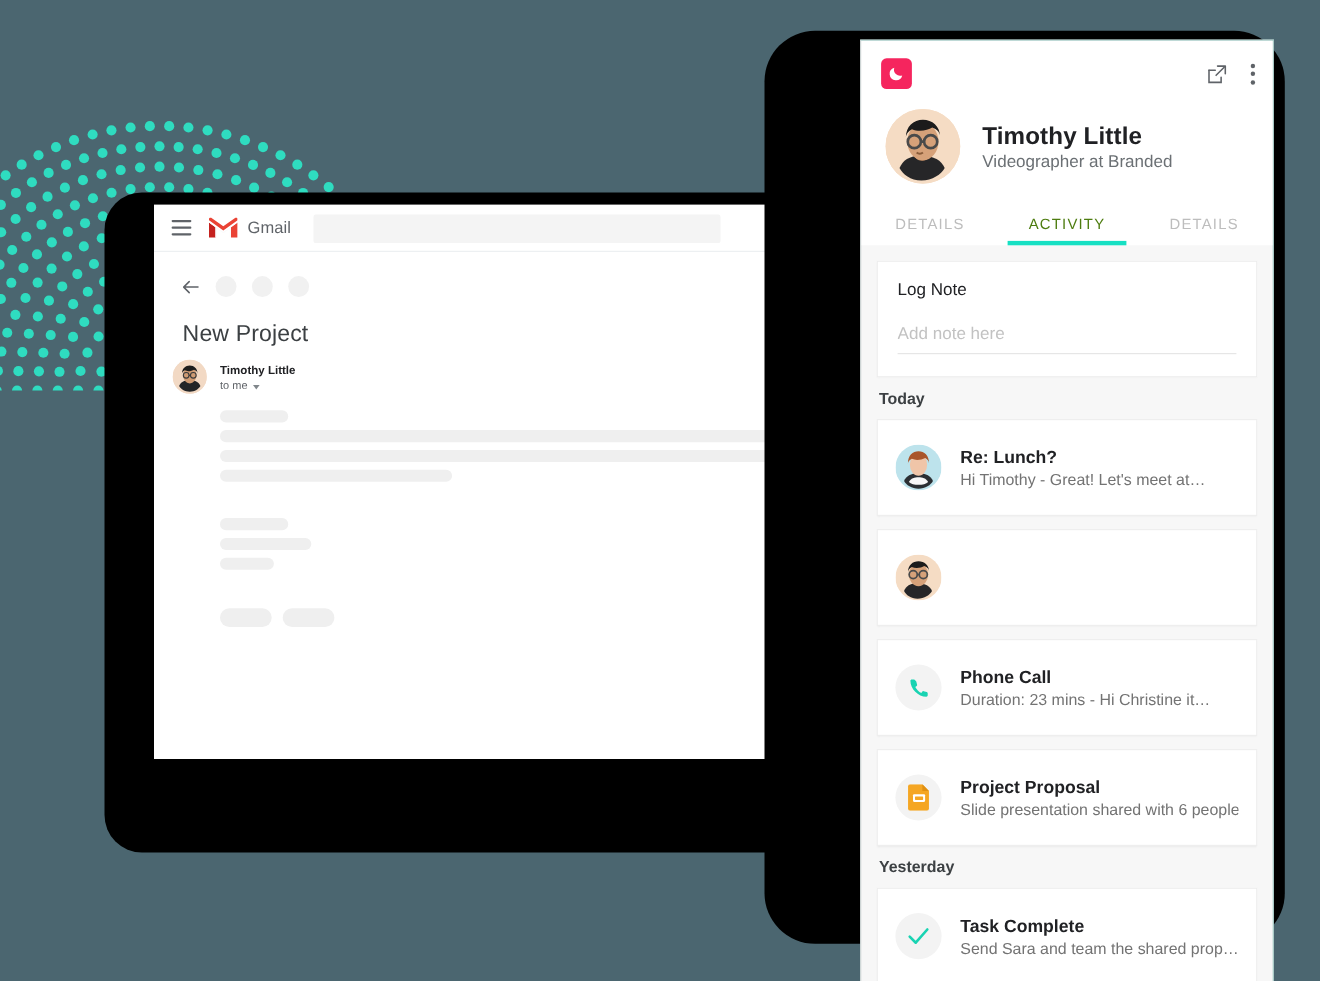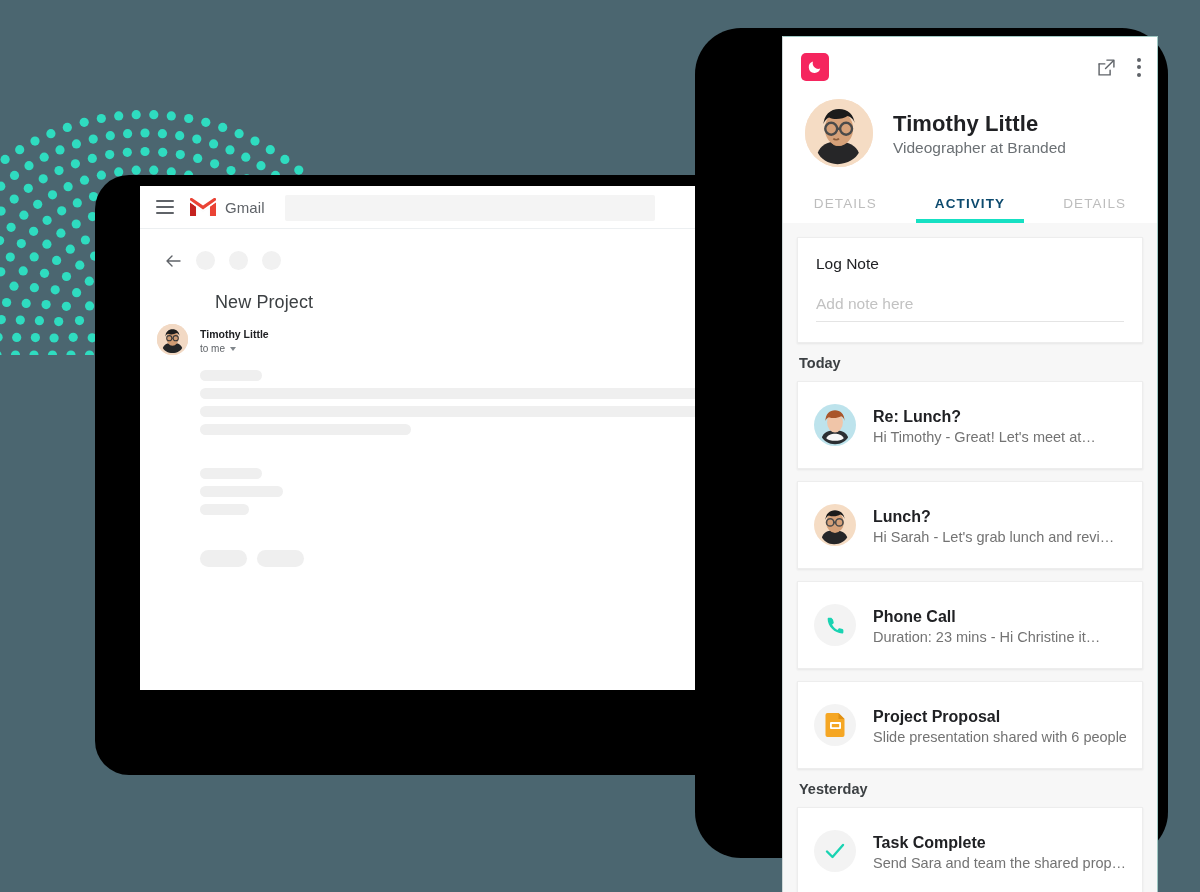"ACTIVITY" .crm-tab.active { color: #0c4a6e -> #4d7c0f; font-weight: bold -> normal }
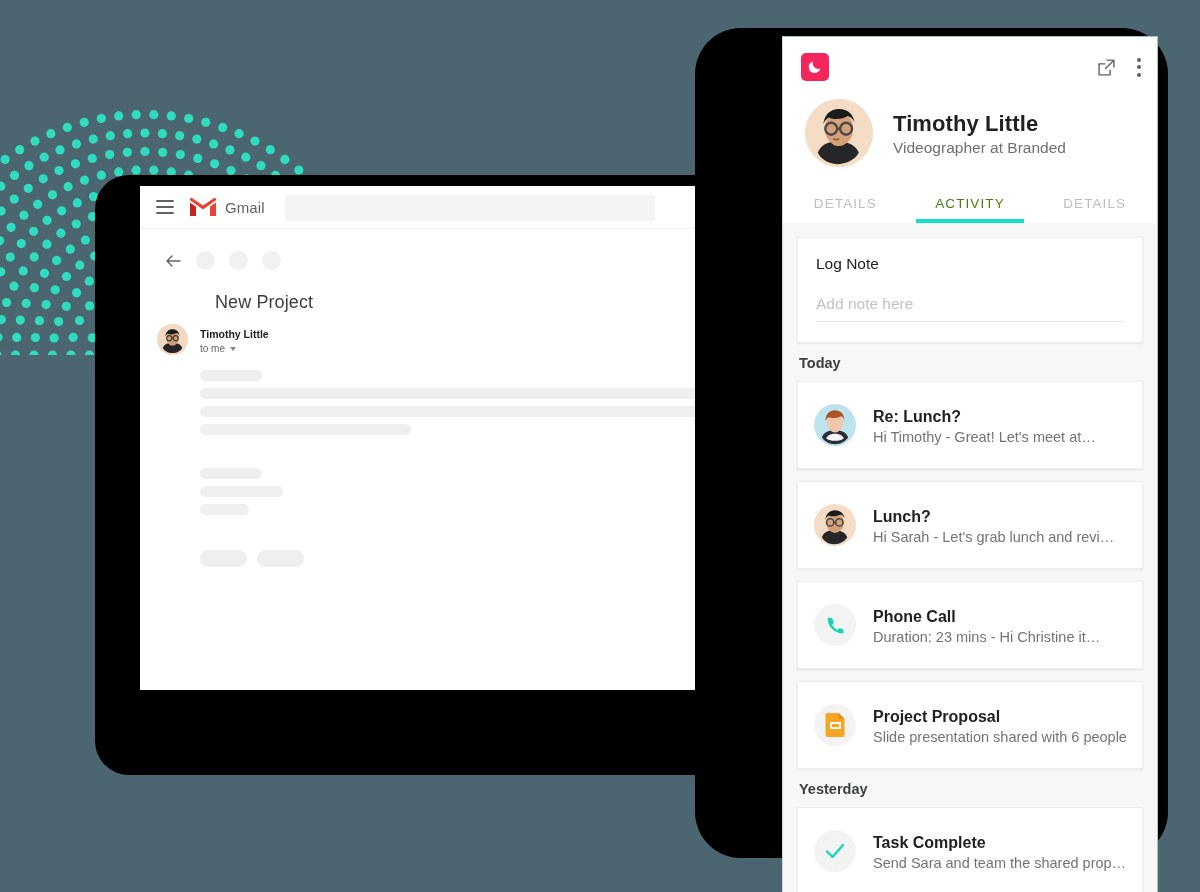"New Project" .gm-subject { font-size: 18px -> 21px; margin: 22px 0 0 75px -> 22px 0 0 26px }
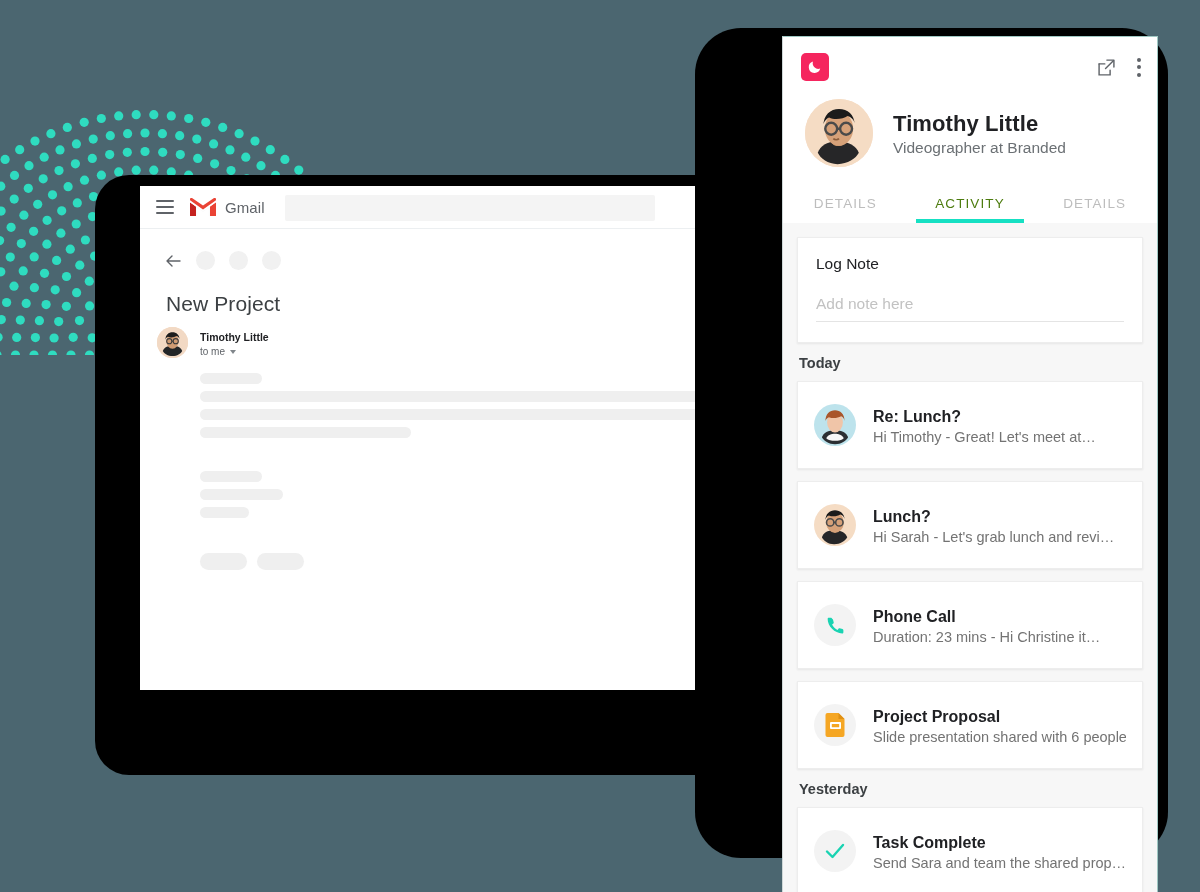"Lunch?" div { html: <div> <div>Lunch?</div> <div>Hi Sarah - Let's grab lunch and revi…</div> </div> -> none }
